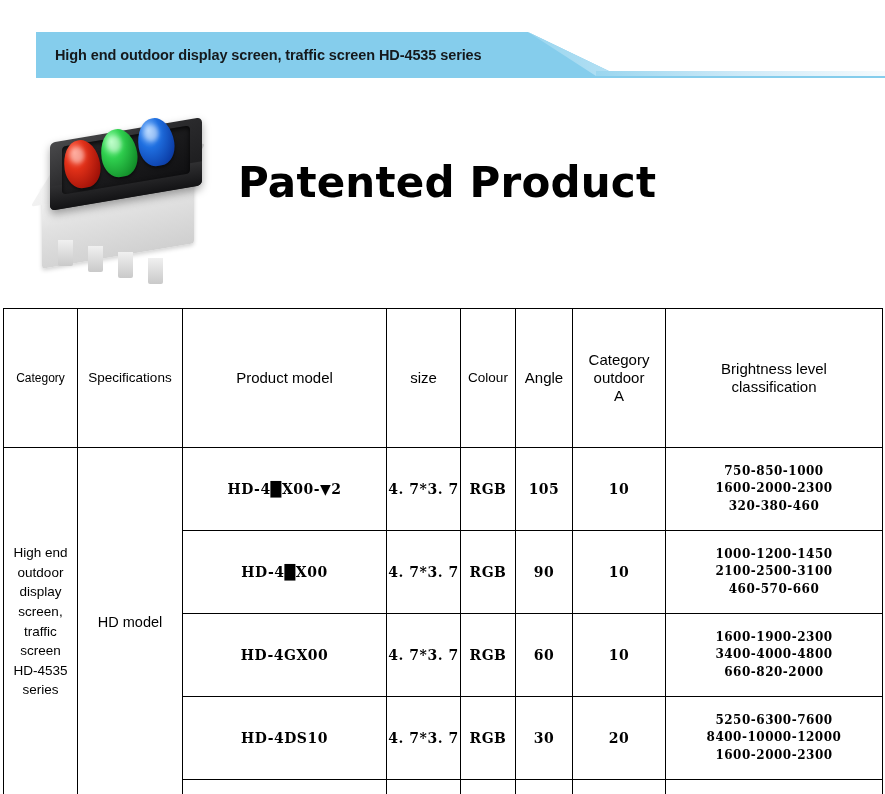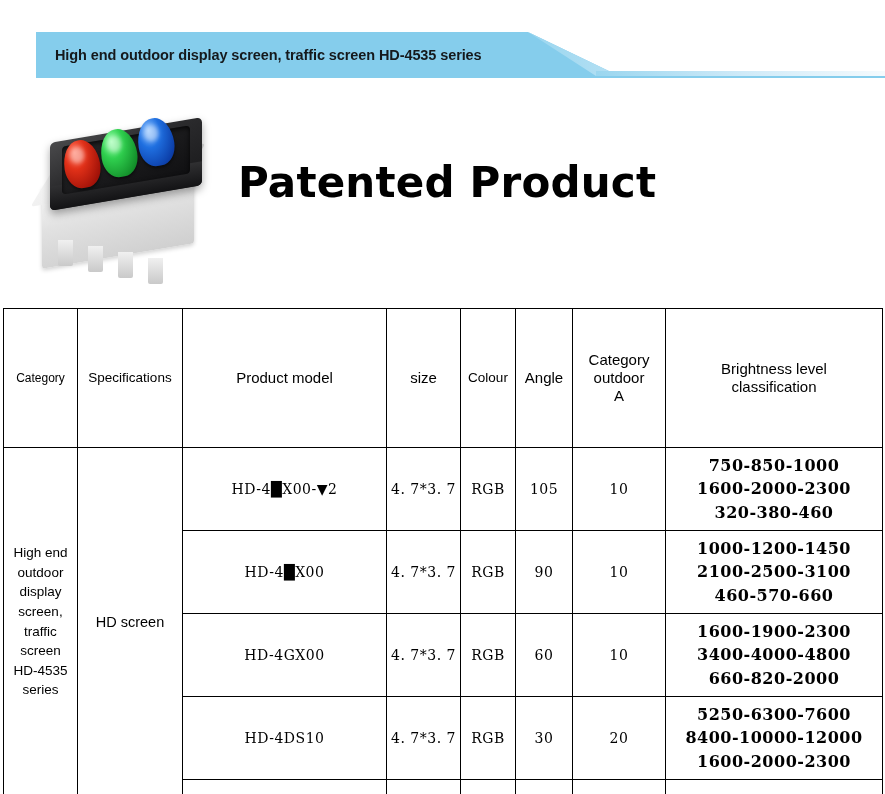"750-850-1000" td.mono-bright { font-size: 16px -> 12px }
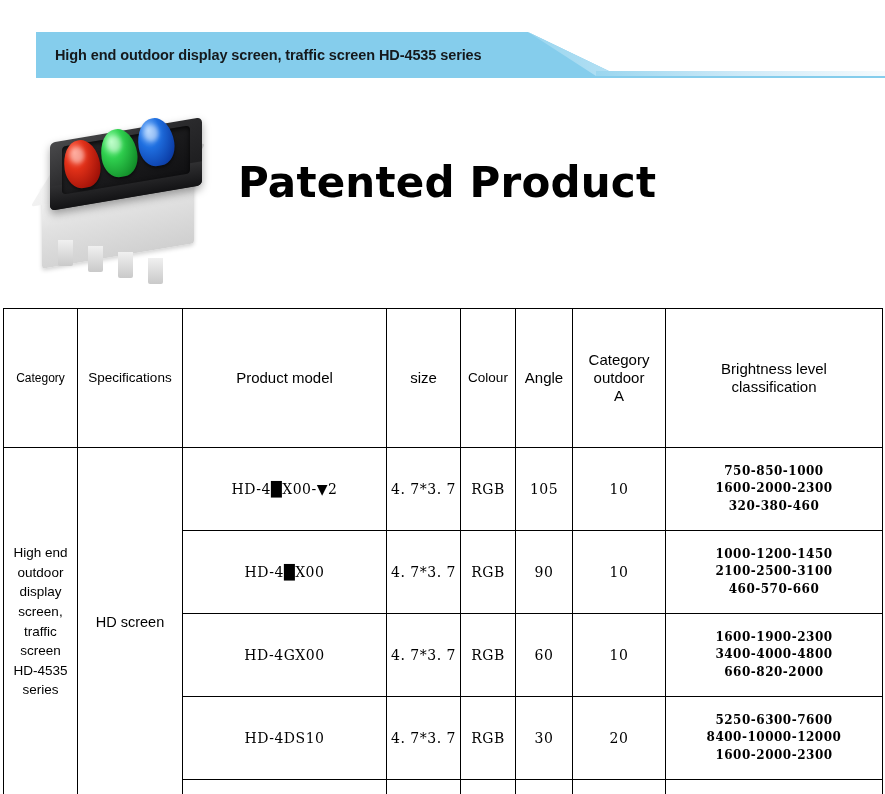"HD-4█X00-▼2" td.mono { font-weight: 400 -> 700 }
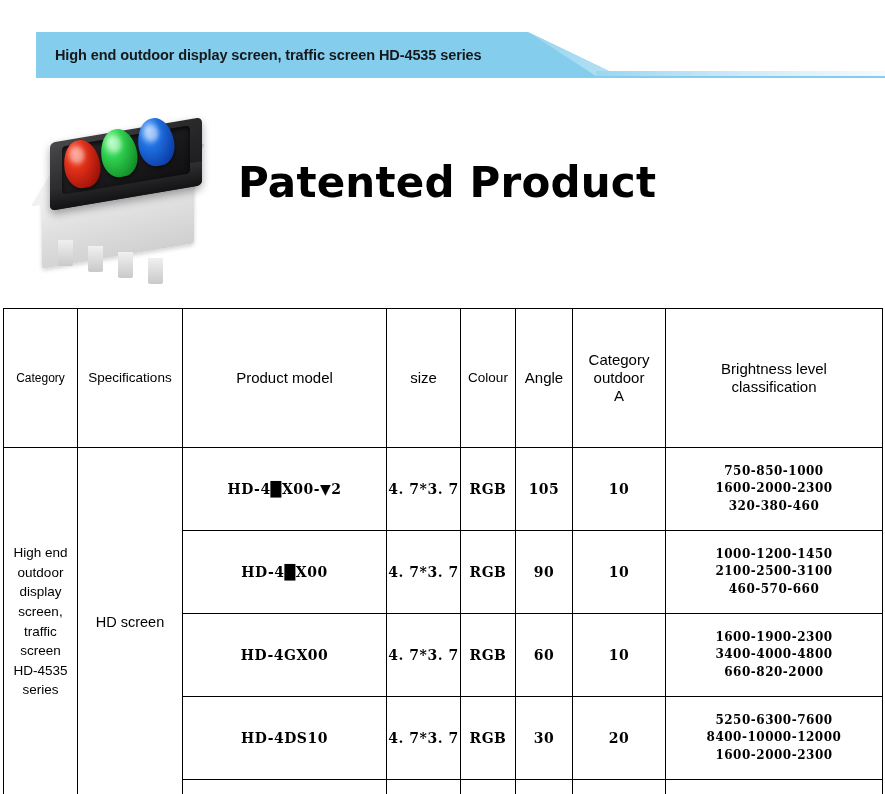"HD screen" td.cell-spec { text: screen -> model }
